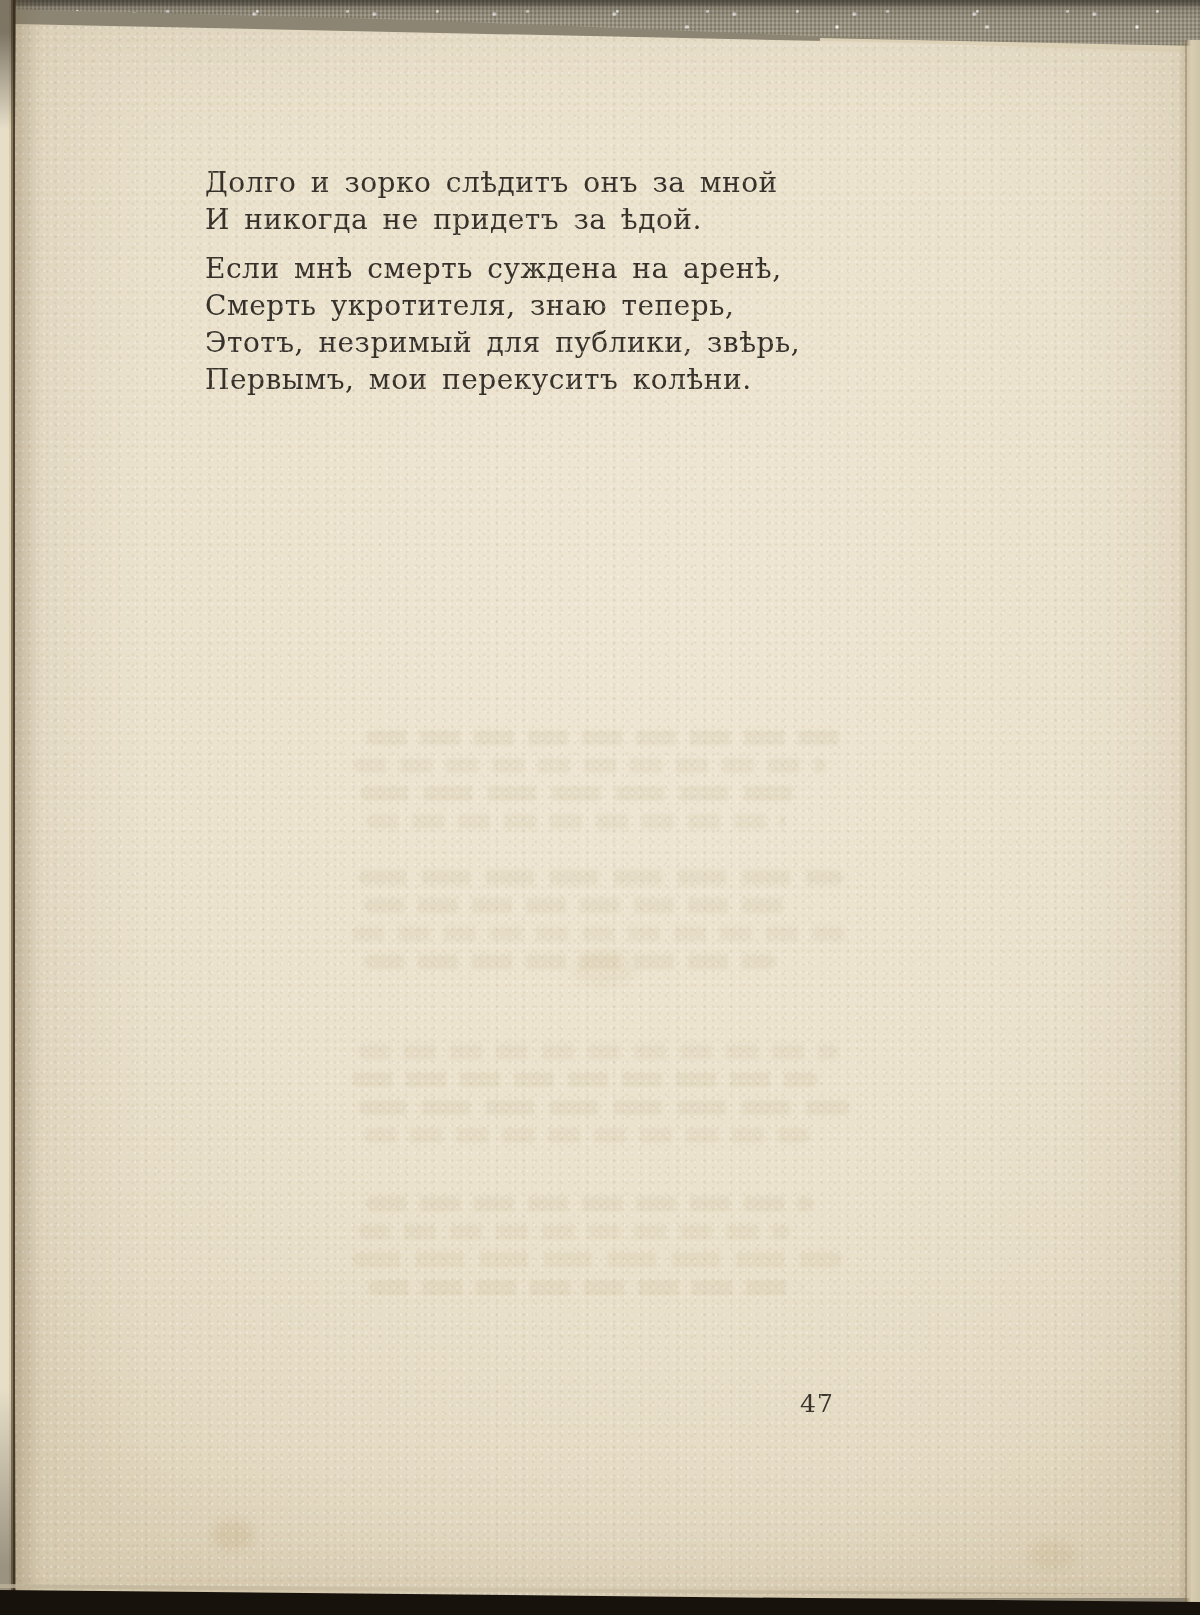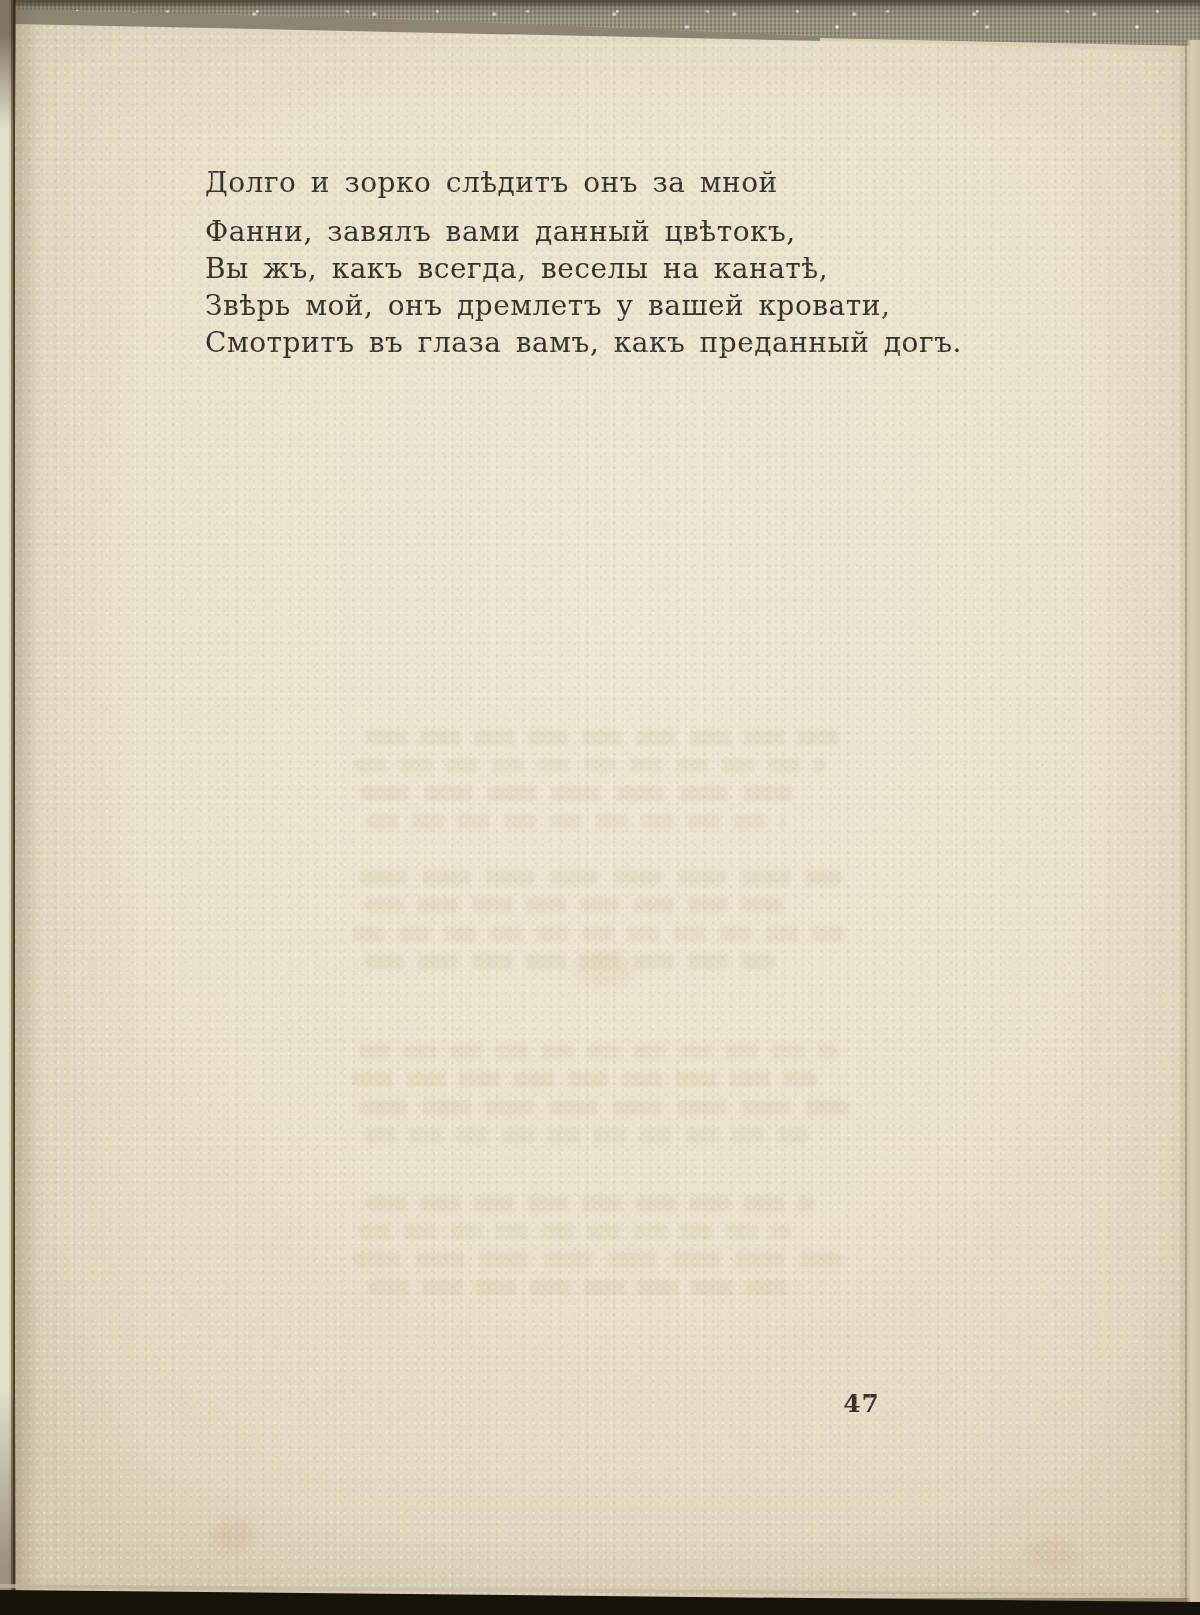"И никогда не придетъ за" p { html: none -> <p>И никогда не придетъ за ѣдой.</p> }
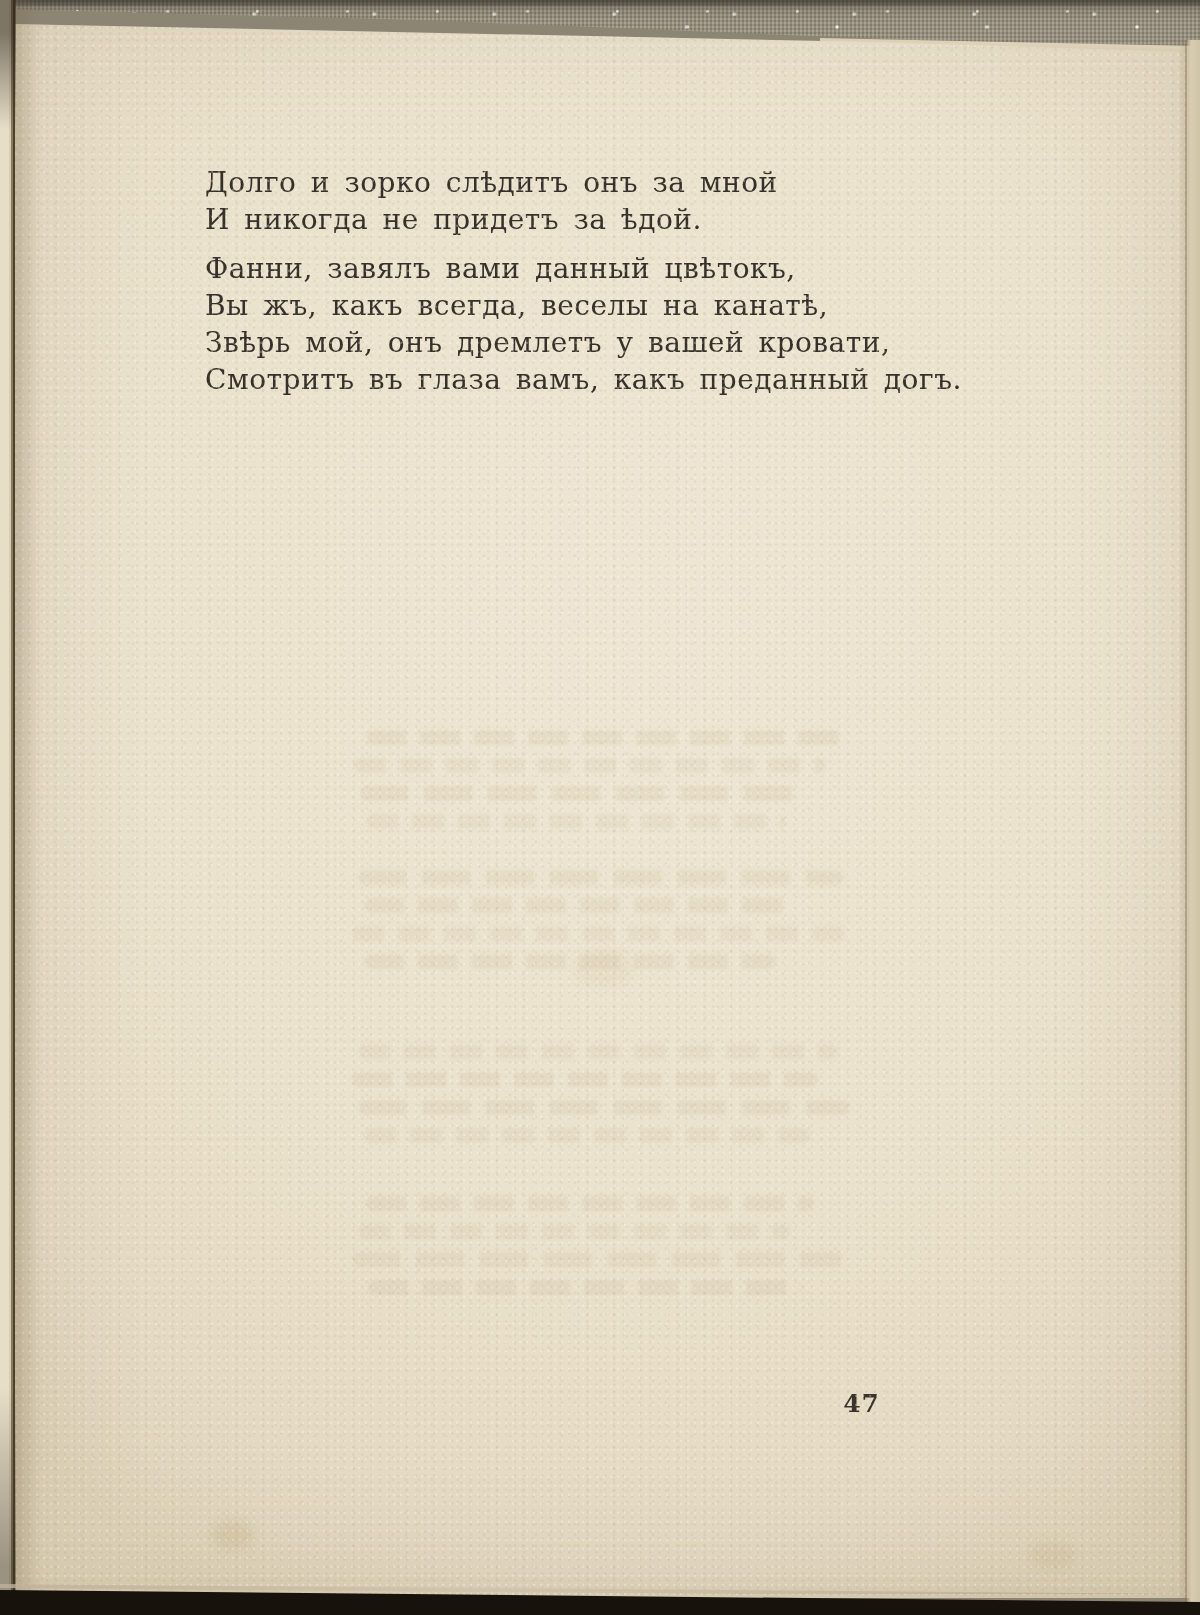"Если мнѣ смерть суждена на" div.stanza { html: none -> <div> <p>Если мнѣ смерть суждена на аренѣ,</p> <p>Смерть укротителя, знаю теперь,</p> <p>Этотъ, незримый для публики, звѣрь,</p> <p>Первымъ, мои перекуситъ колѣни.</p> </div> }
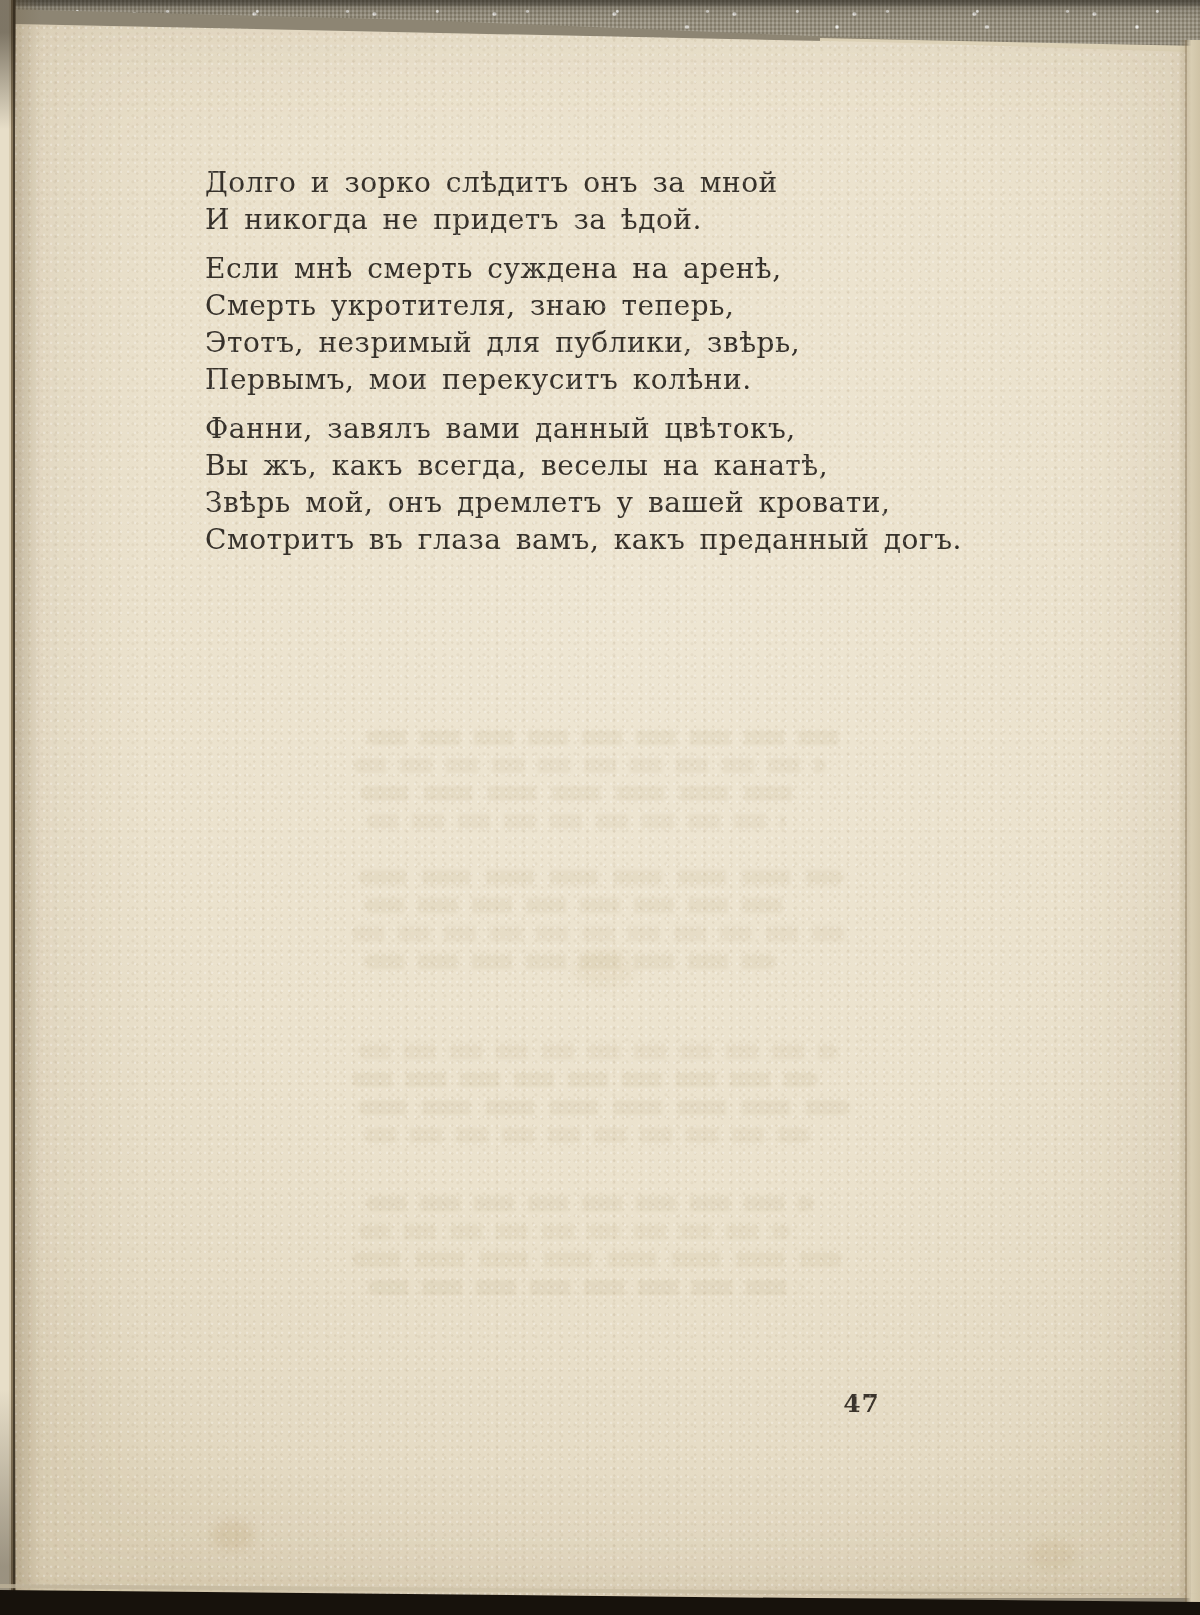"Фанни, завялъ вами данный цвѣтокъ," div.stanza { html: <div> <p>Фанни, завялъ вами данный цвѣтокъ,</p> <p>Вы жъ, какъ всегда, веселы на канатѣ,</p> <p>Звѣрь мой, онъ дремлетъ у вашей кровати,</p> <p>Смотритъ въ глаза вамъ, какъ преданный догъ.</p> </div> -> none }
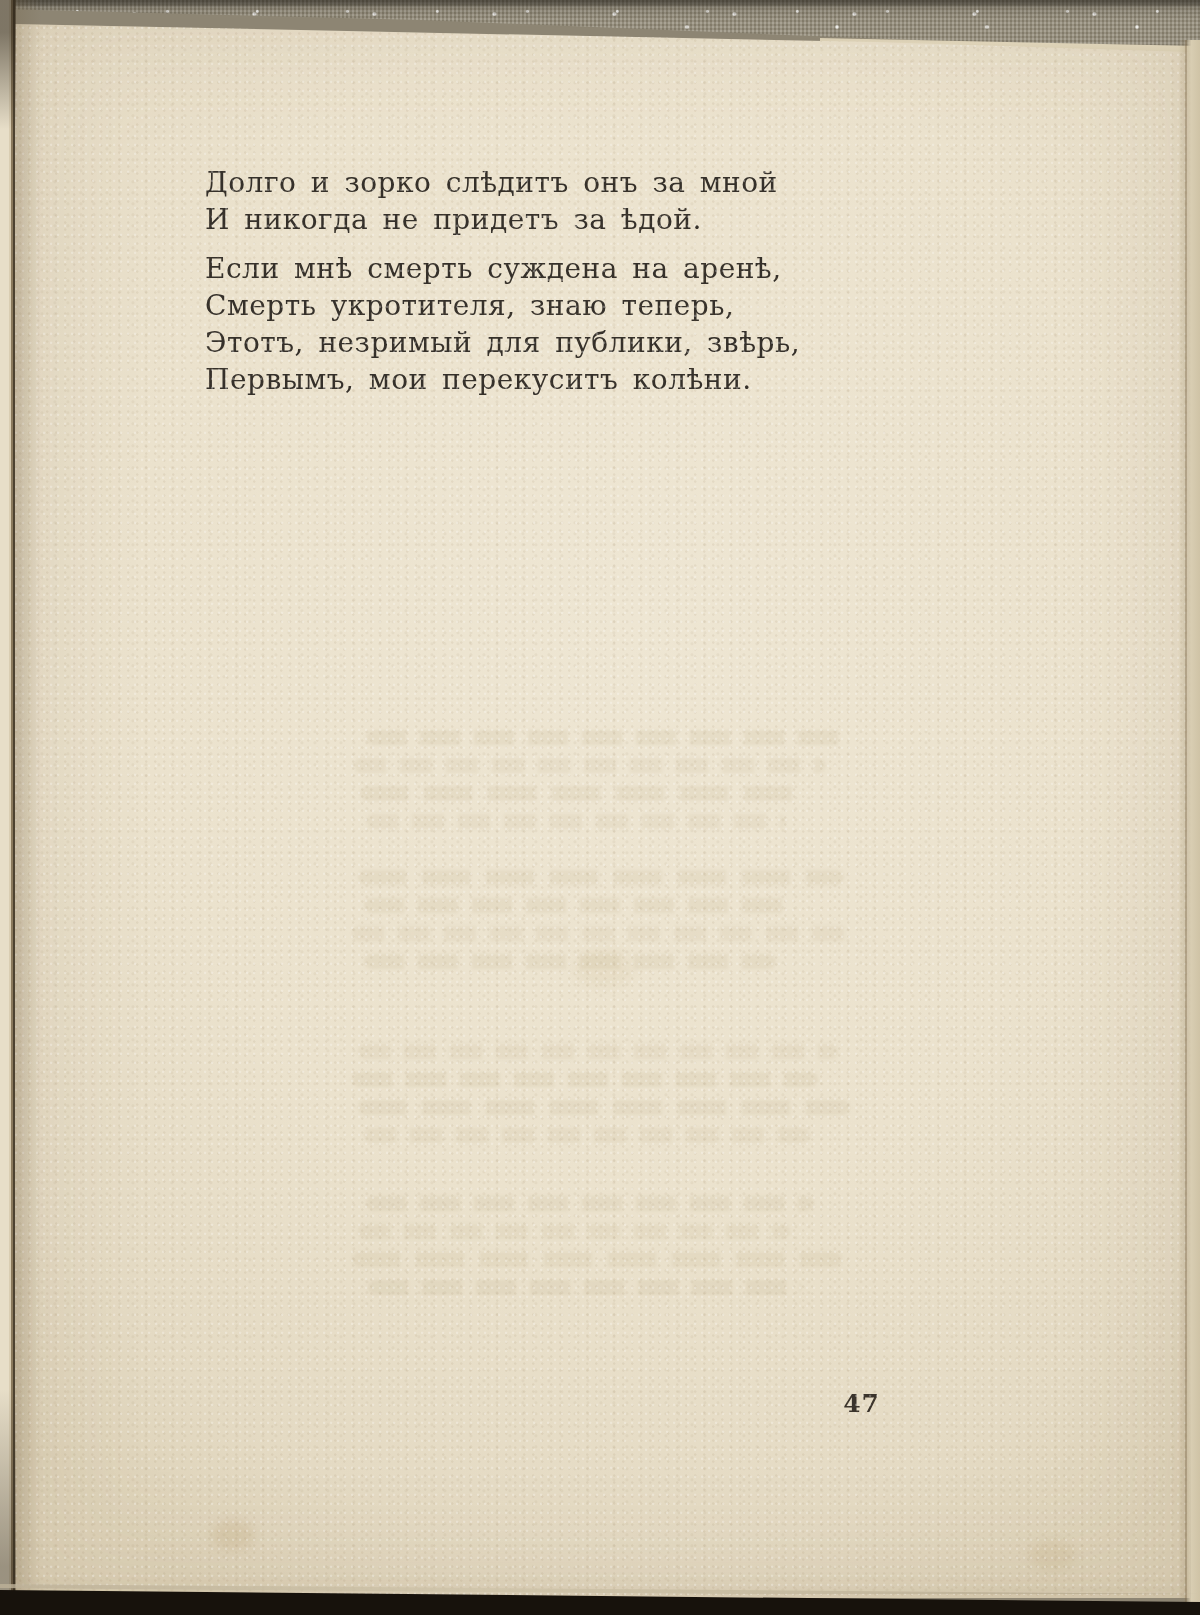"47" .page-number { font-weight: 700 -> 400; text-align: right -> left }
